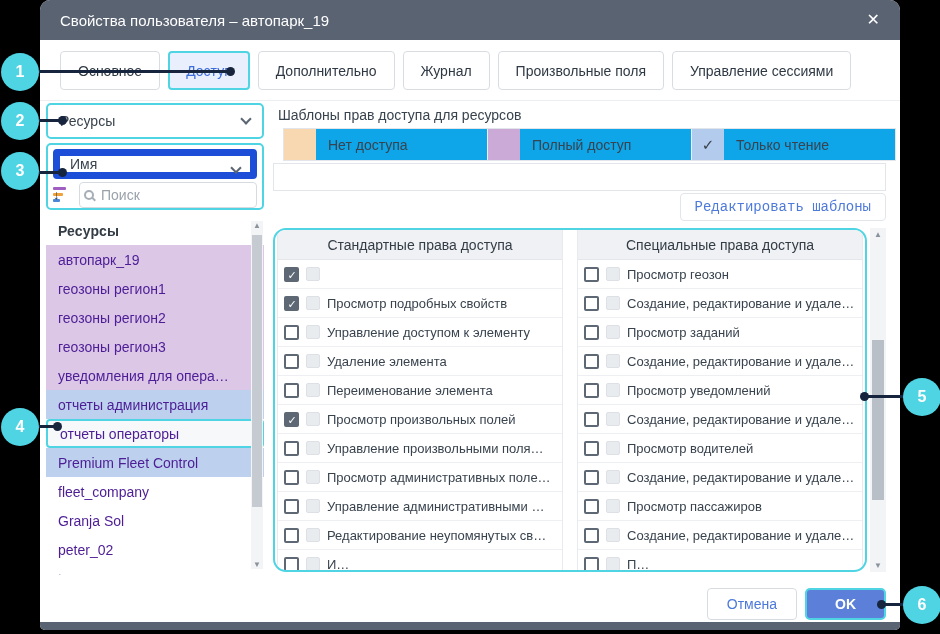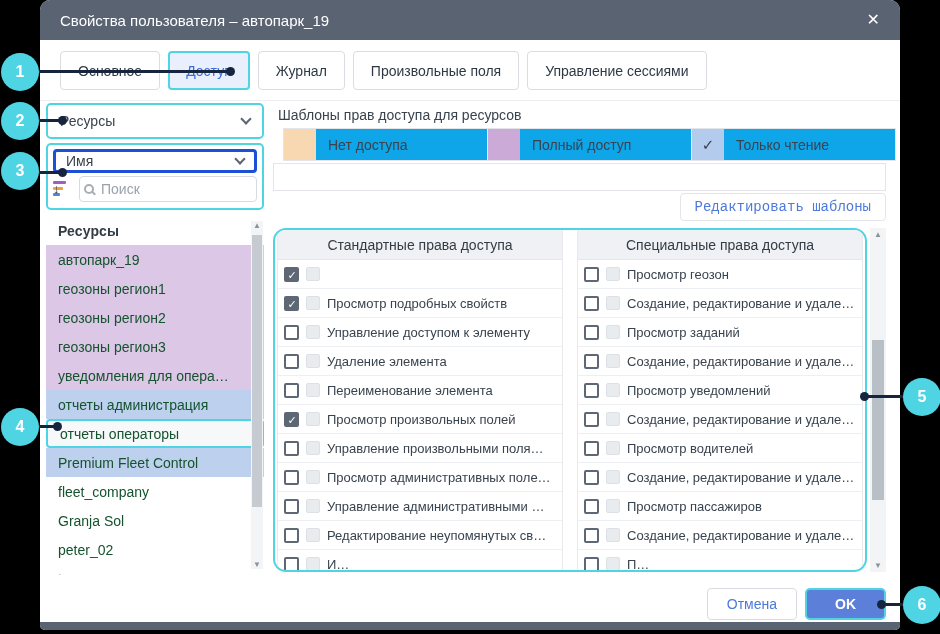"Дополнительно" div.tab { html: none -> <div> <span>Дополнительно</span> </div> }
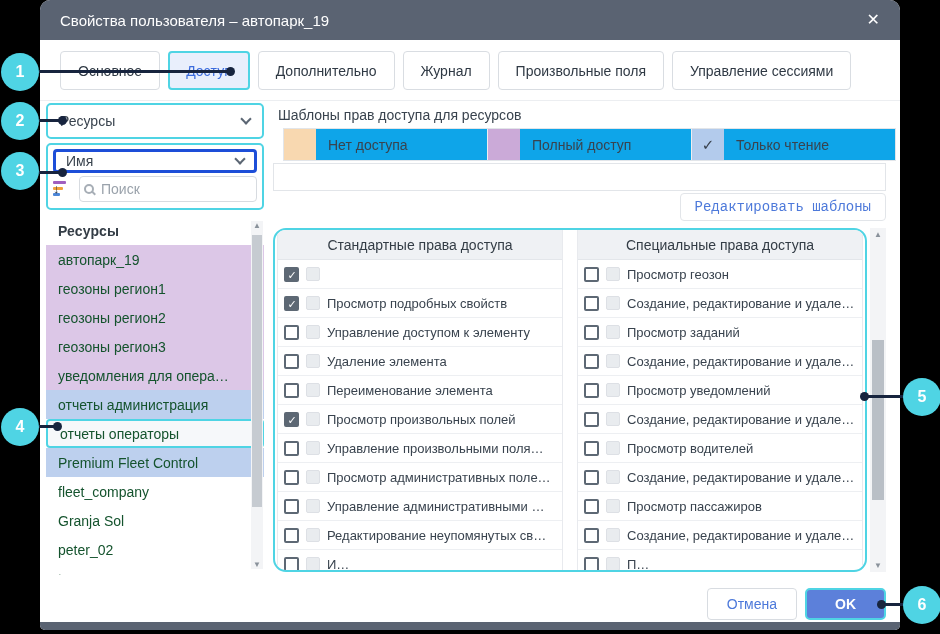"Имя" .dd-in { align-items: center -> flex-end; border: 3px solid #1d4ed8 -> 7px solid #1d4ed8; height: 24px -> 30px }
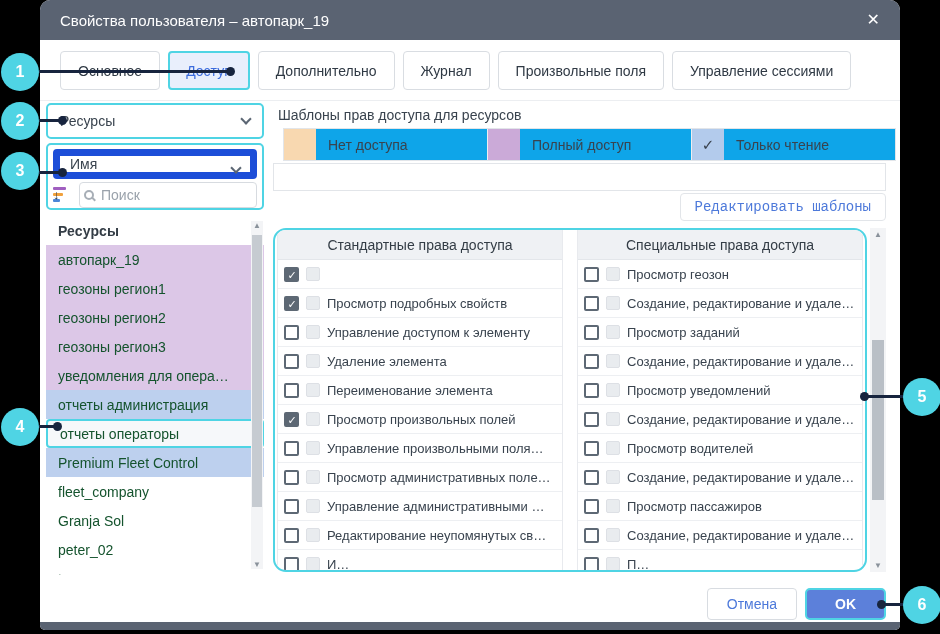"автопарк_19" .ritem { color: #14532d -> #4c1d95 }
